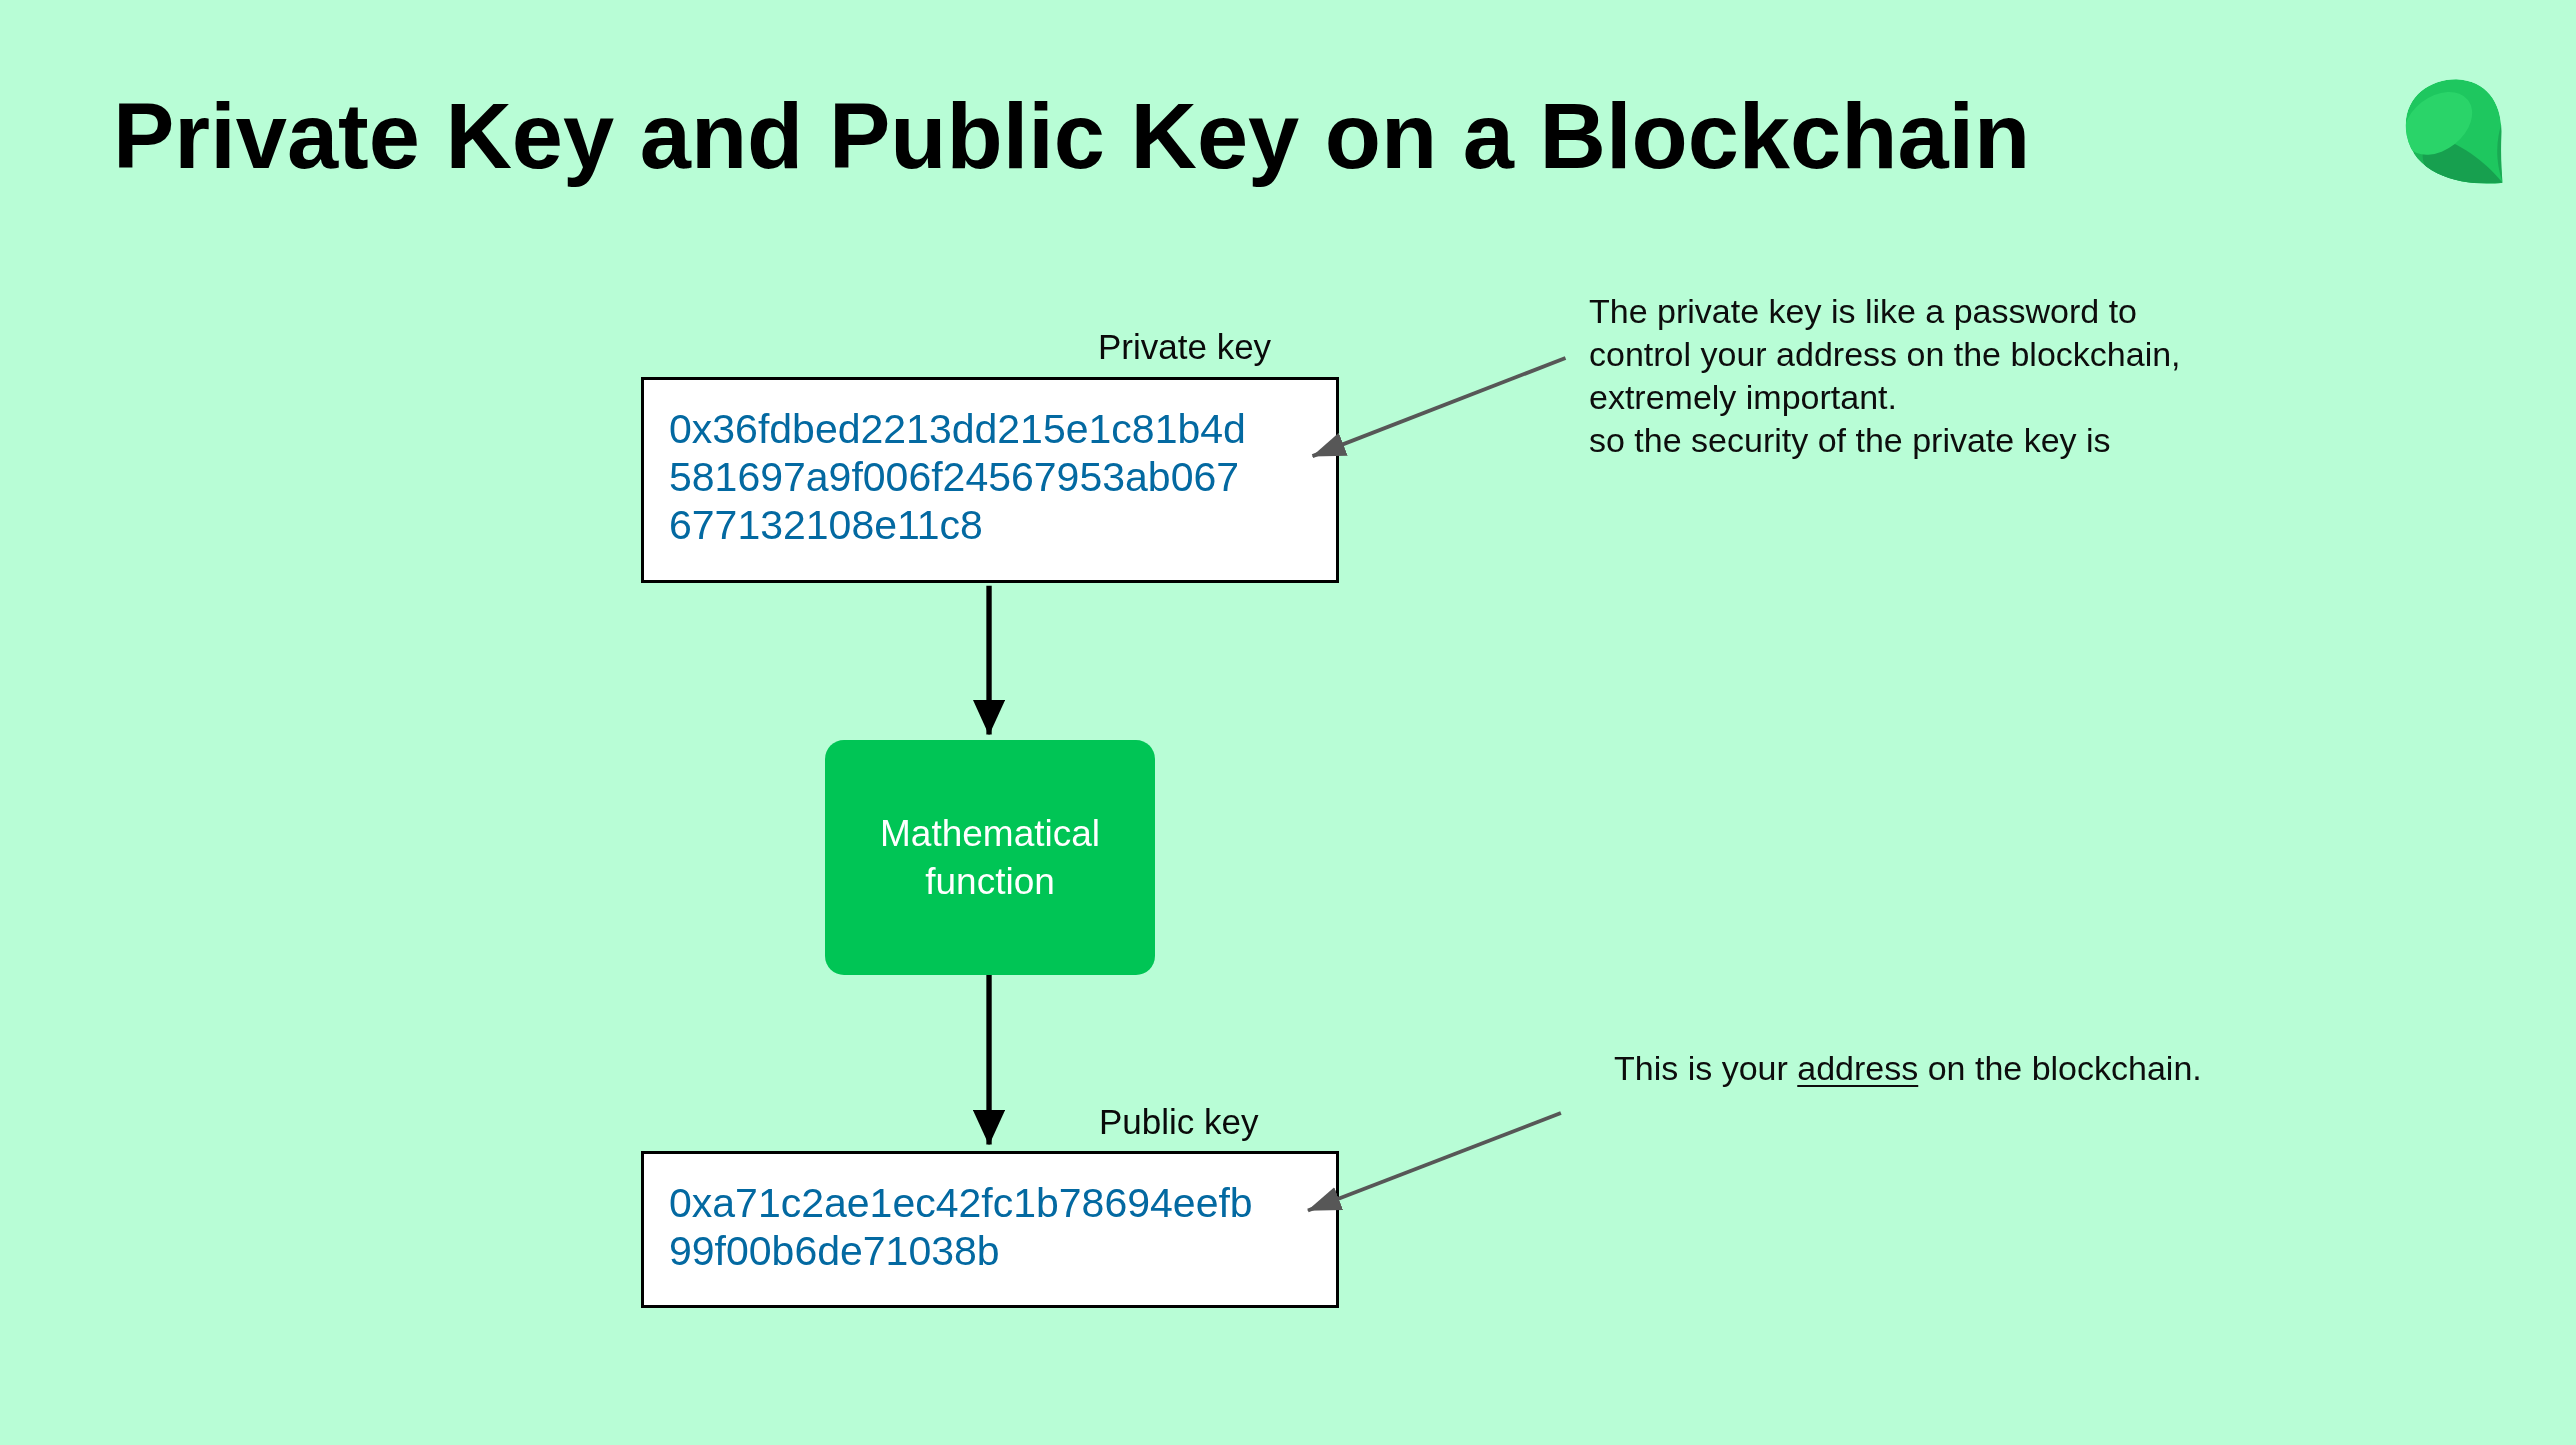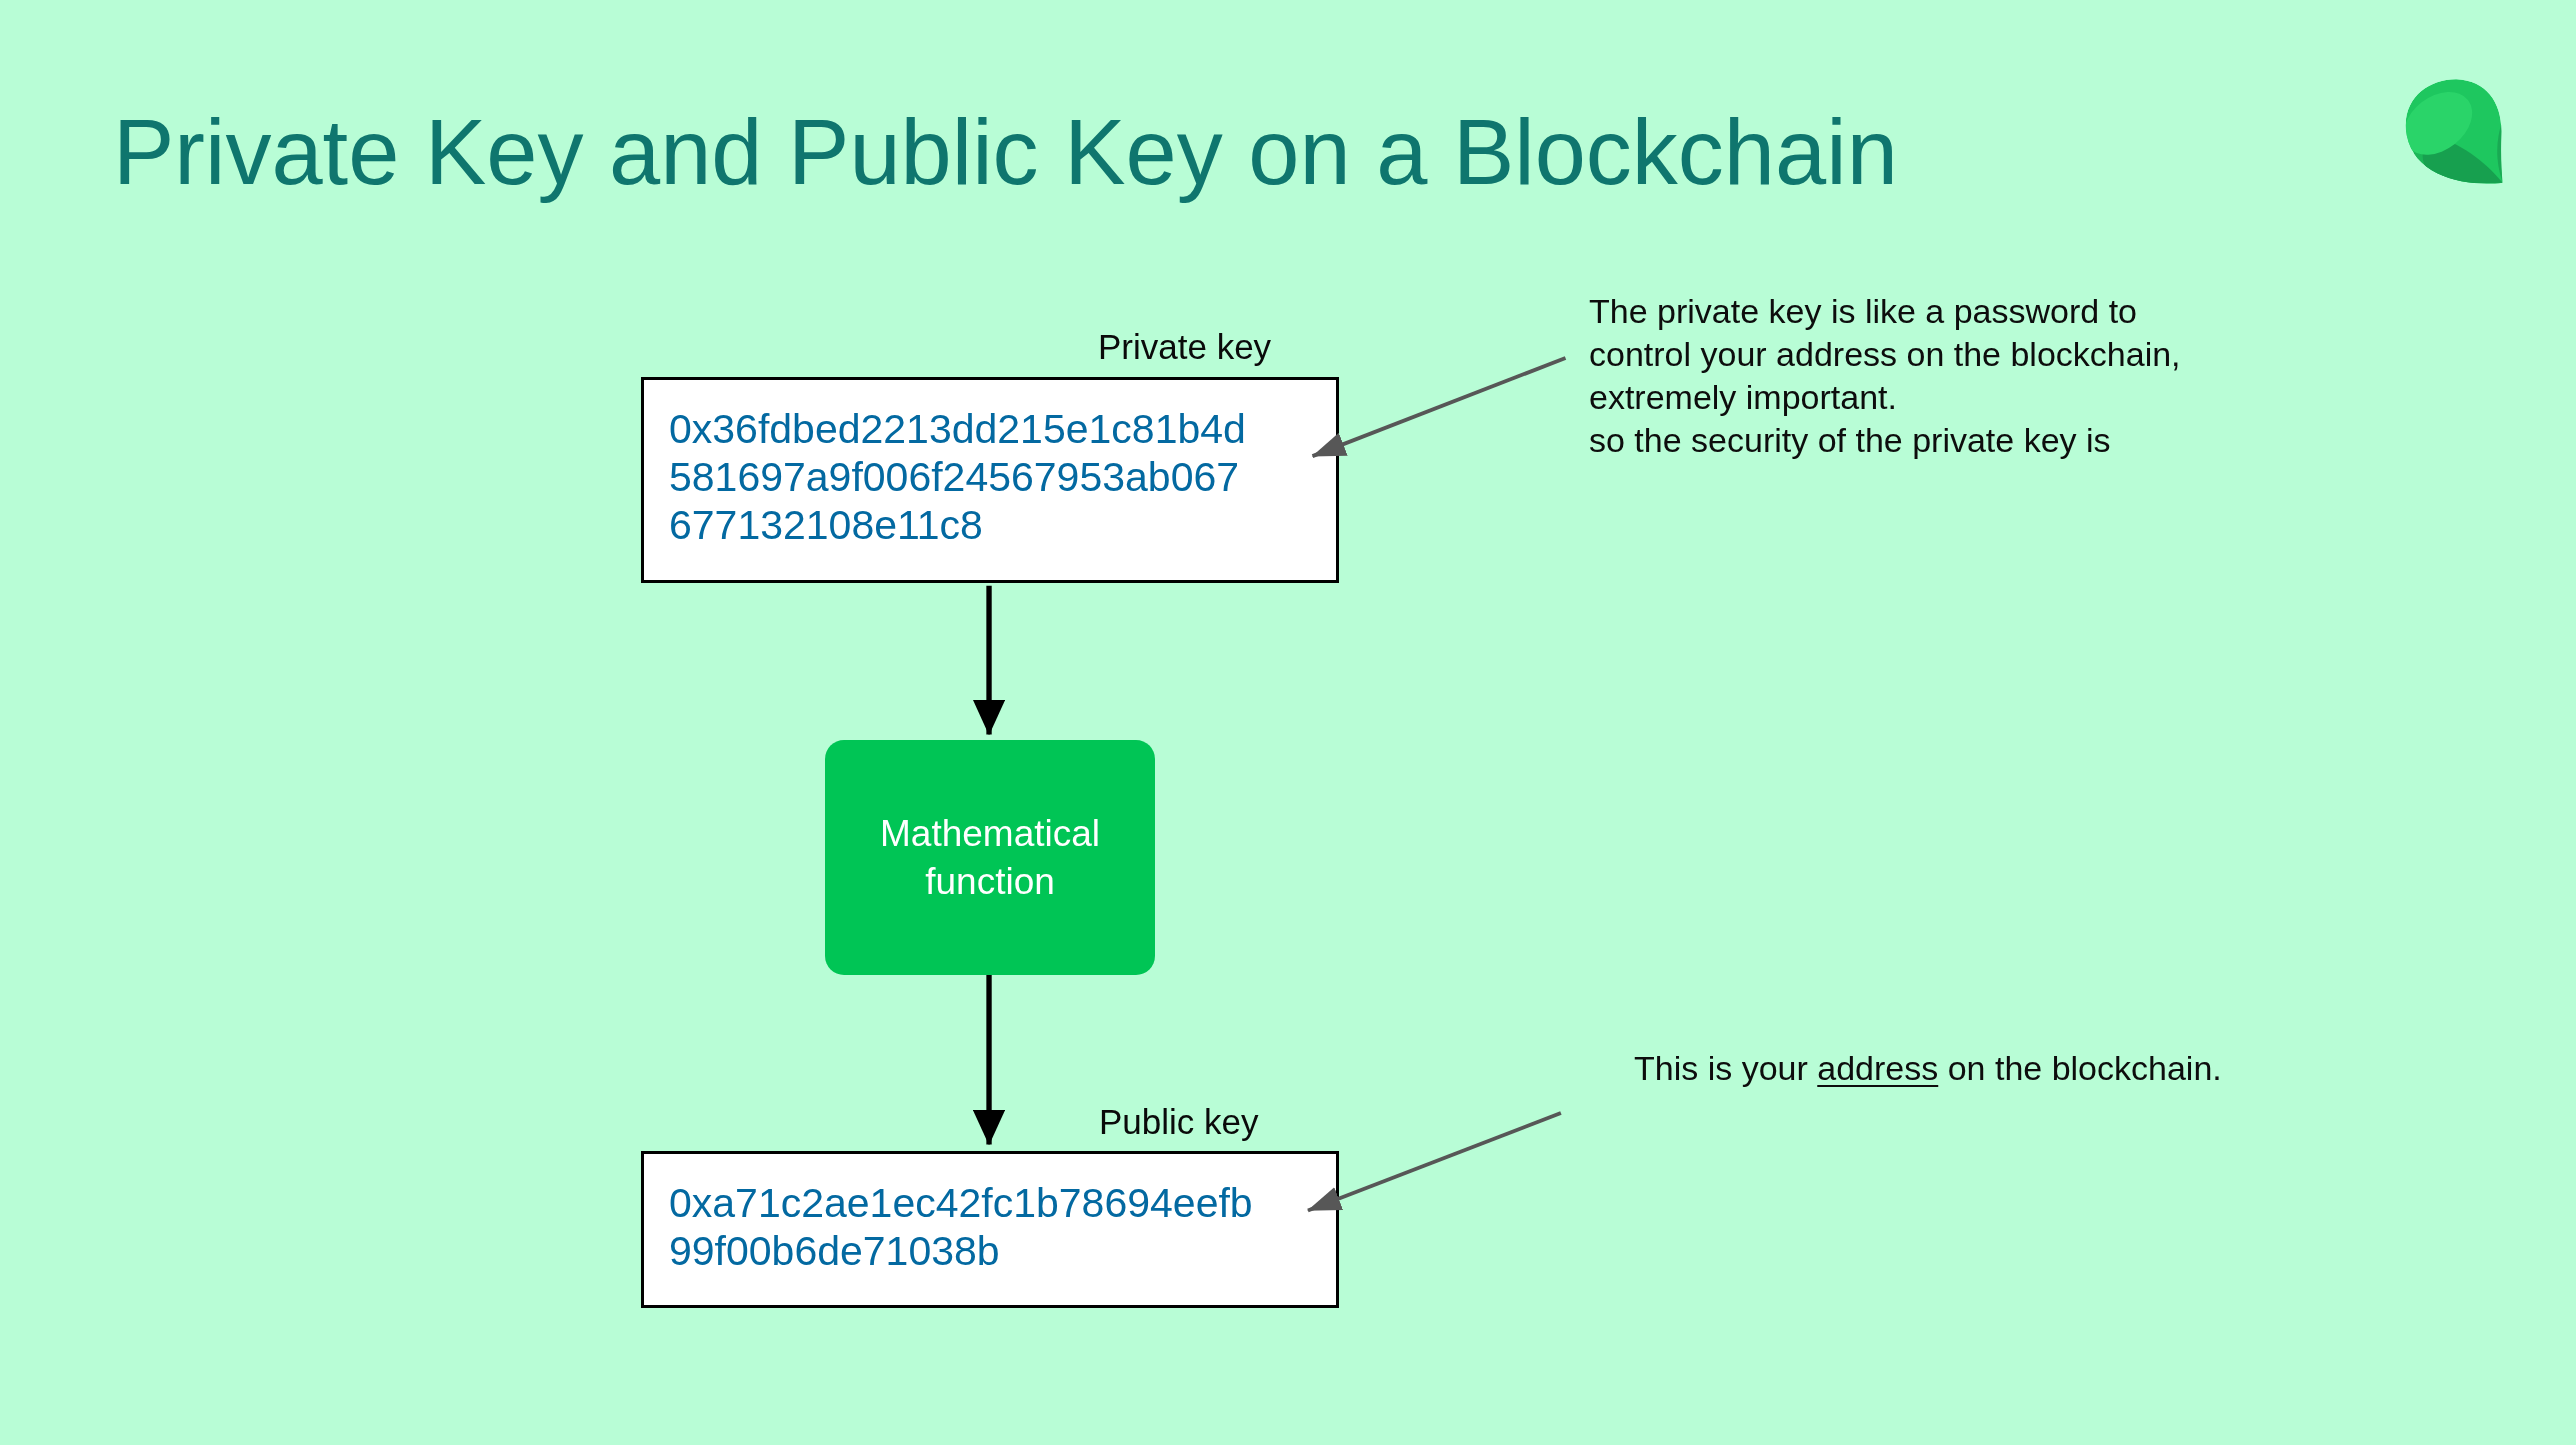"Private Key and Public Key" .page-title { color: #0f766e -> #000000; font-weight: 400 -> 700; margin-top: 16px -> none }
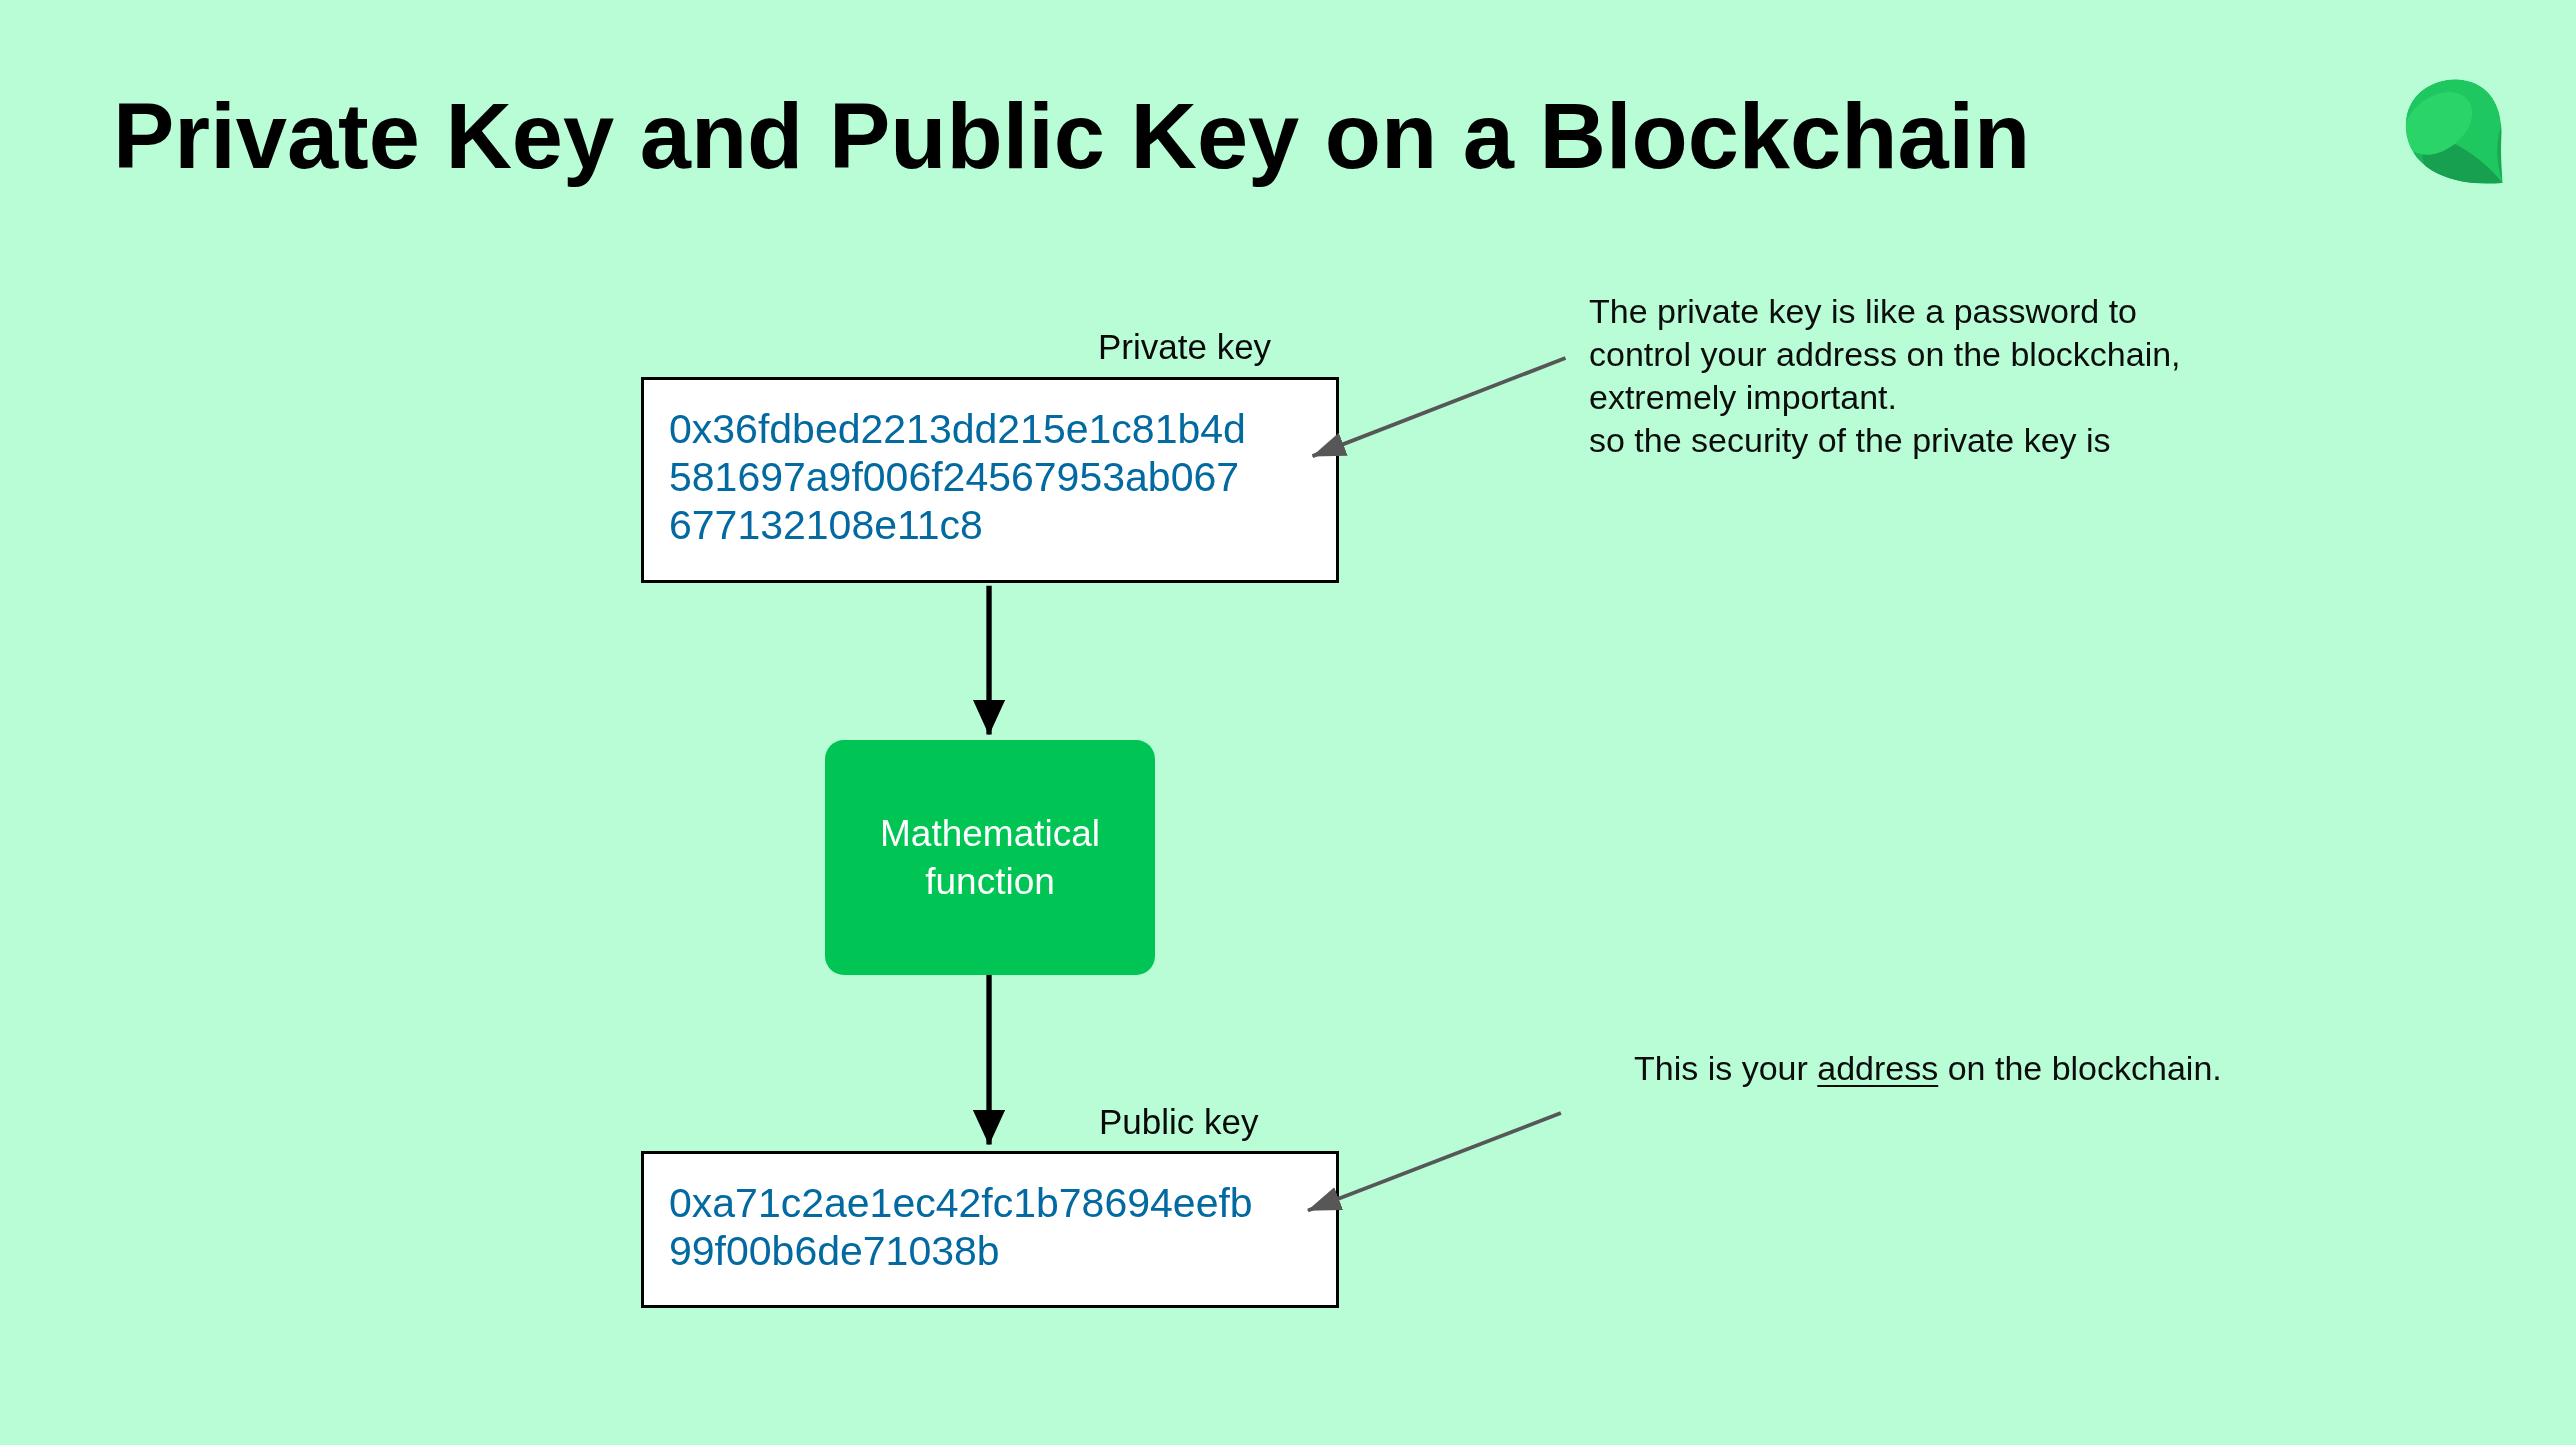"This is your address on" .note-address { margin-left: 20px -> none }
